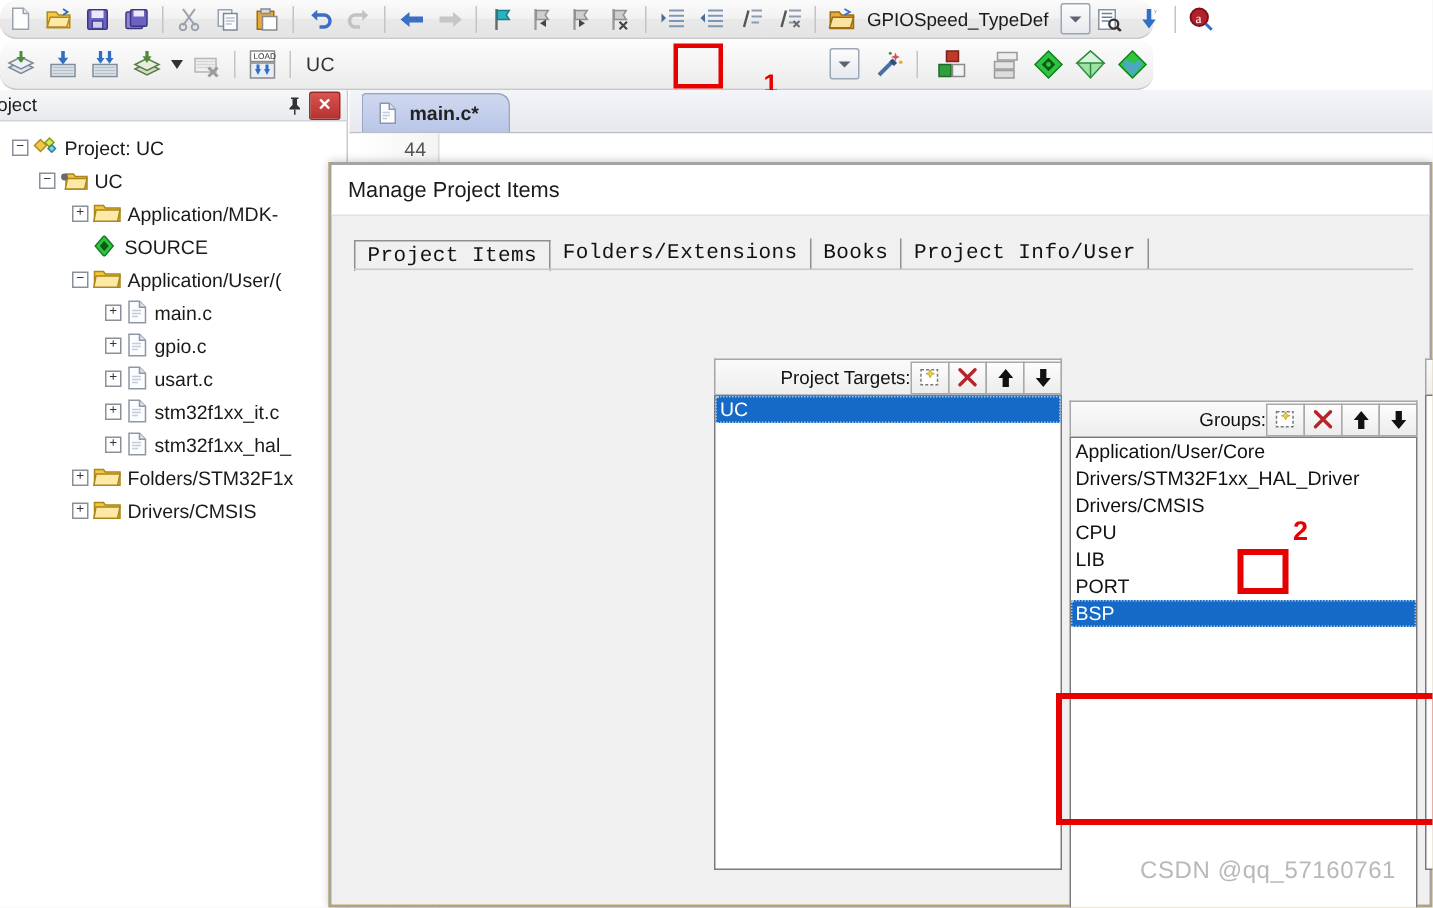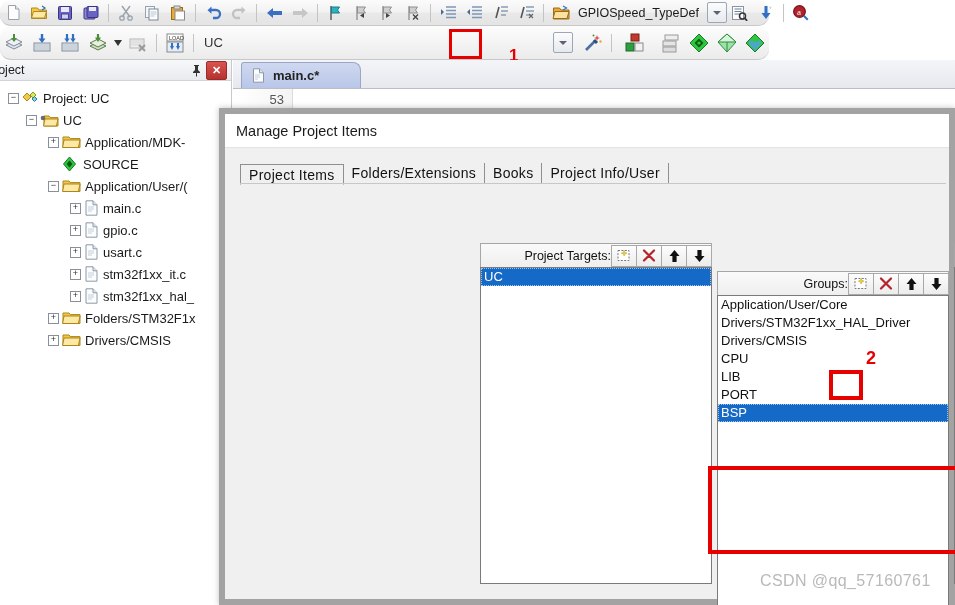"main.c*" #tab-mainc { width: 120px -> 99px }
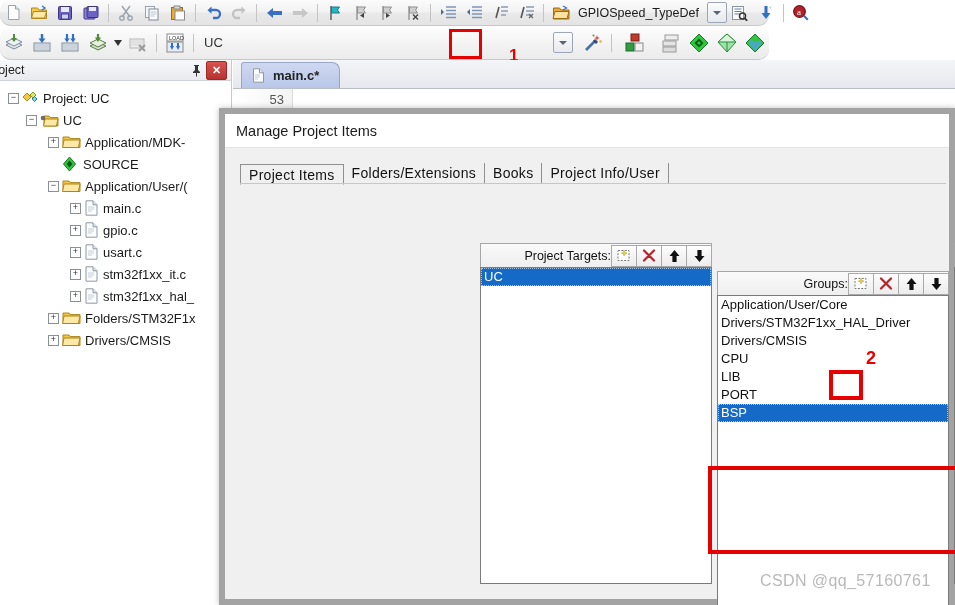"53" div.ln { text: 53 -> 44 }
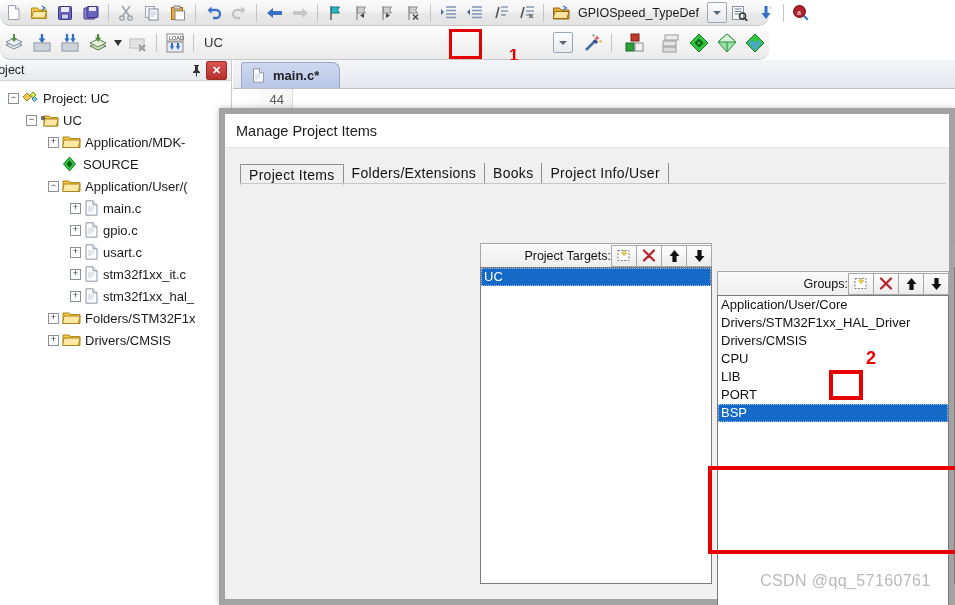"Manage Project Items" #dialog { border: 6px solid #a3a3a3 -> 2px solid #a3a3a3 }
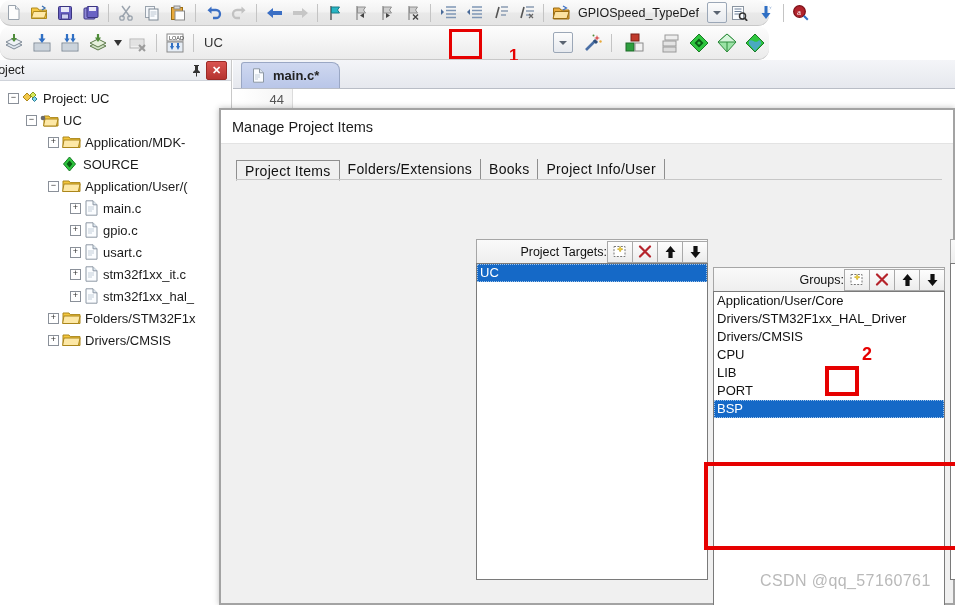"Project Items" .dtab { font-family: Liberation Sans, sans-serif -> Liberation Mono, monospace }
